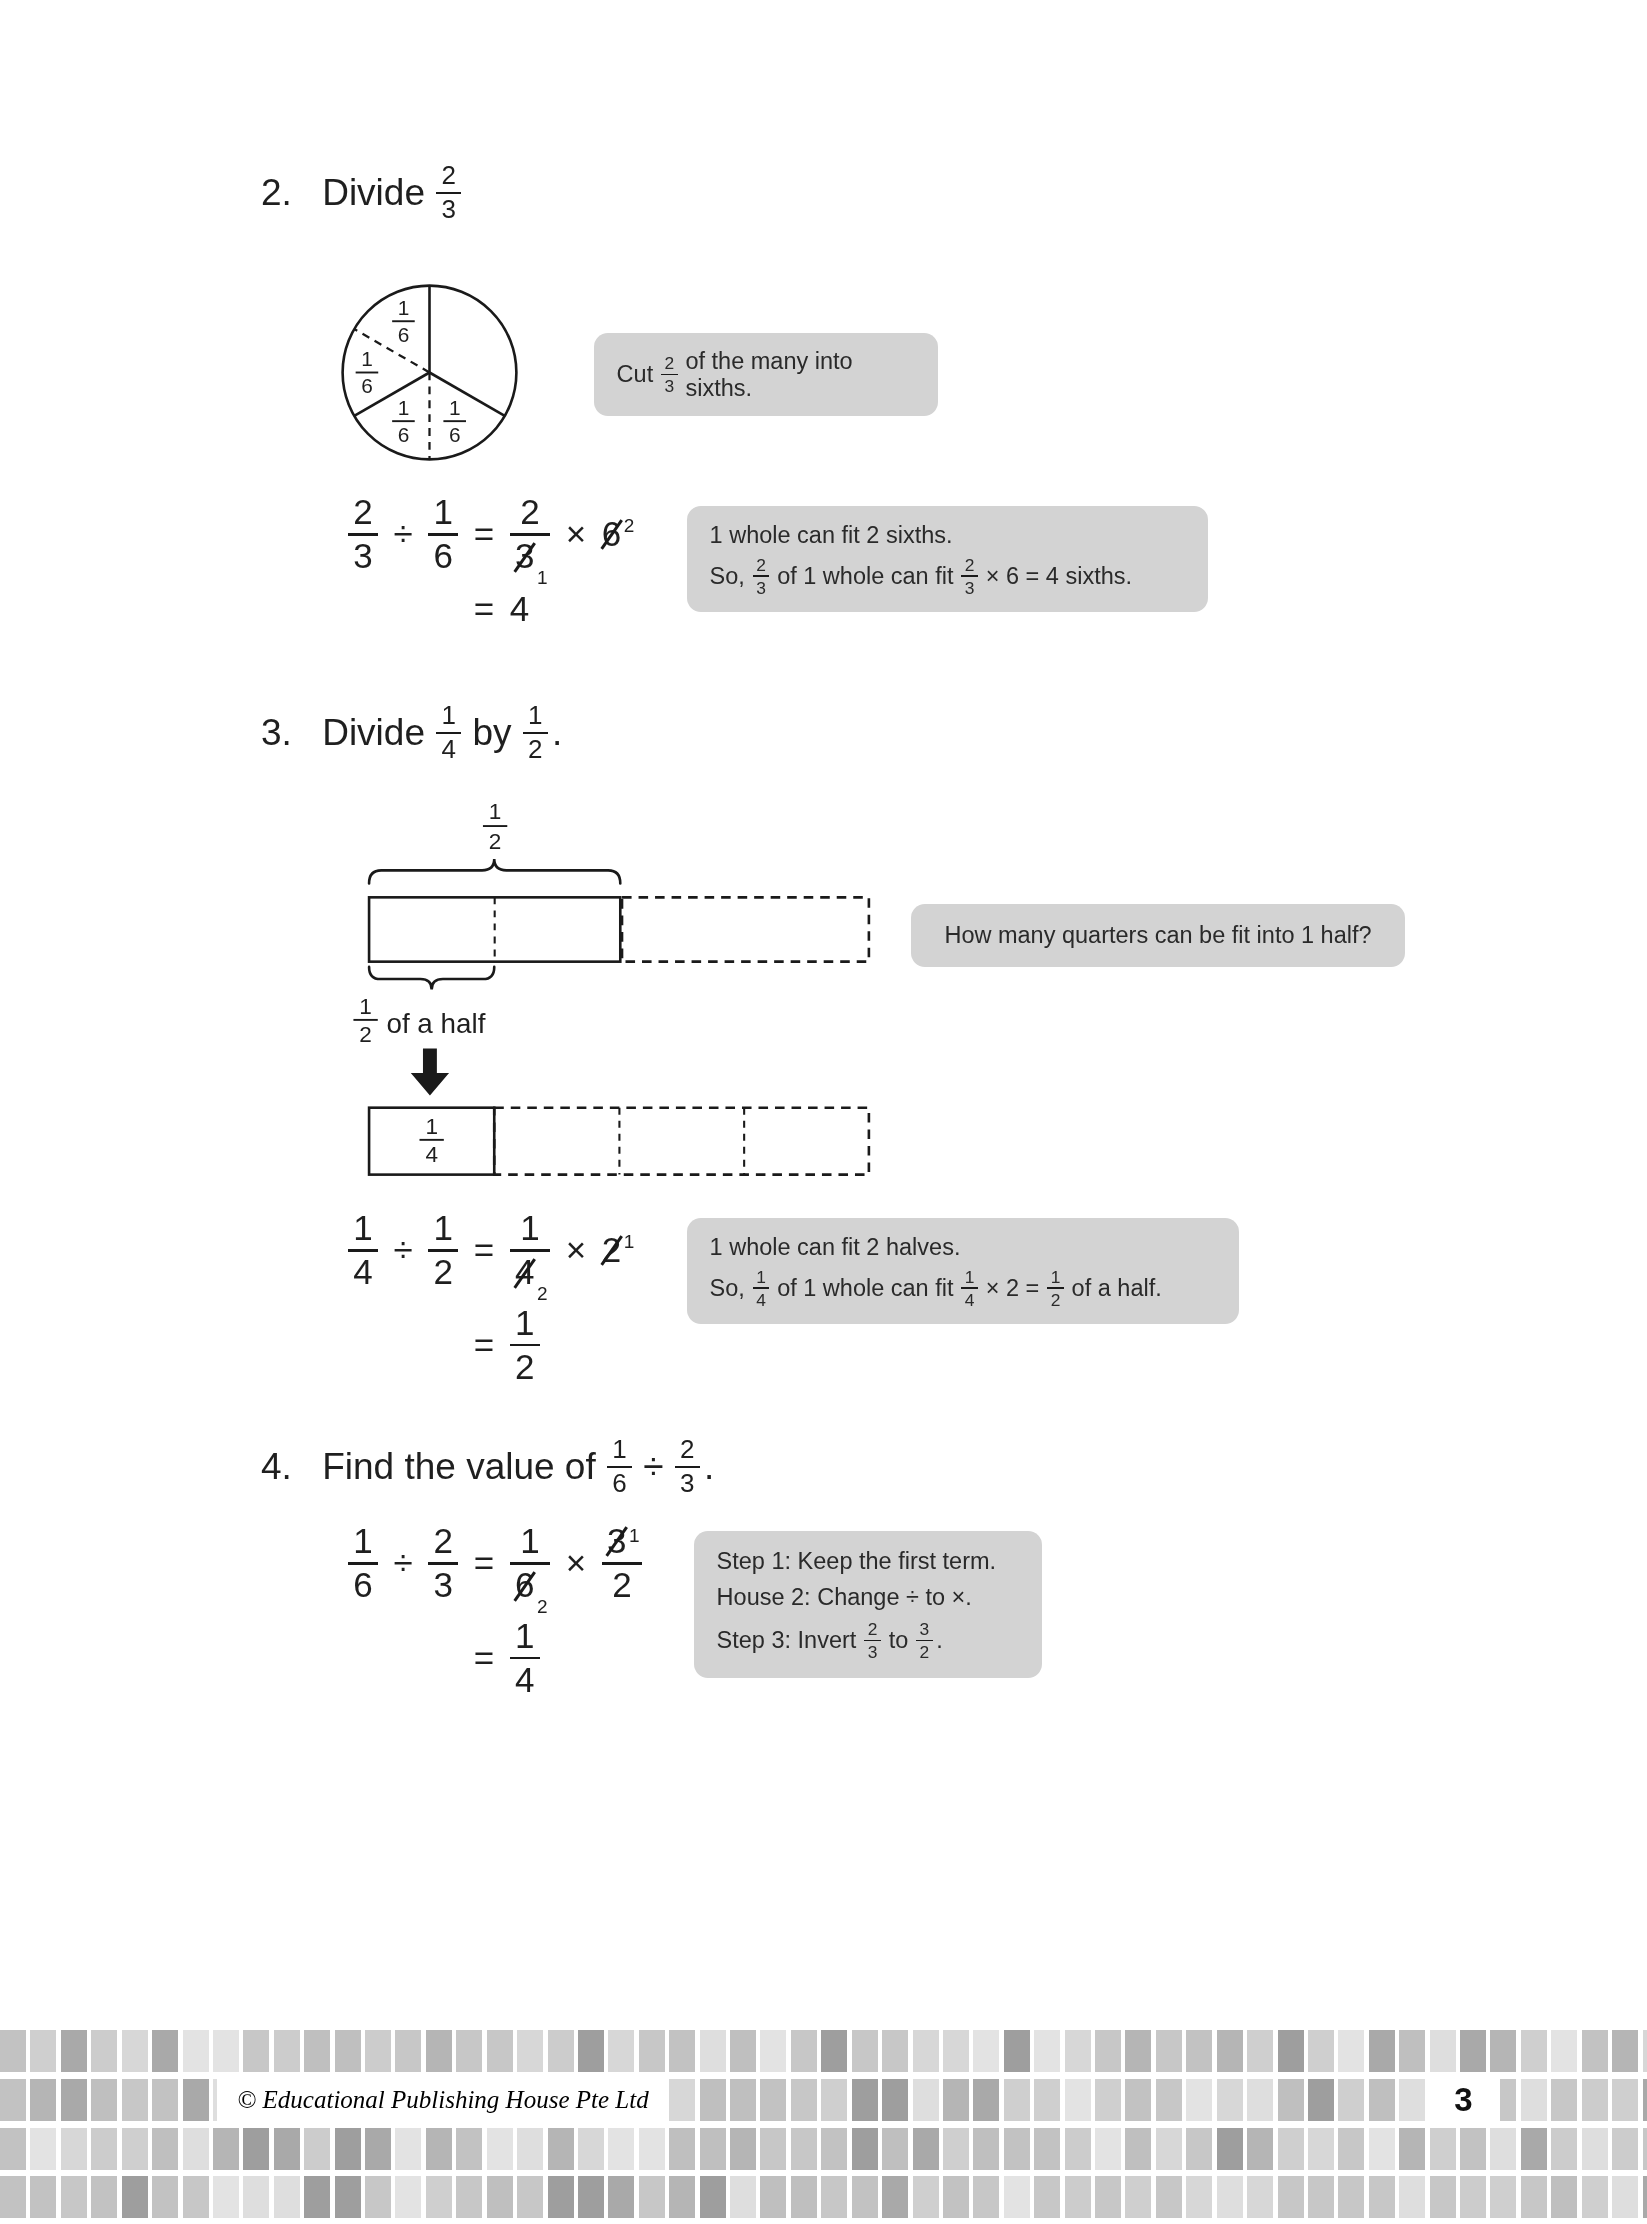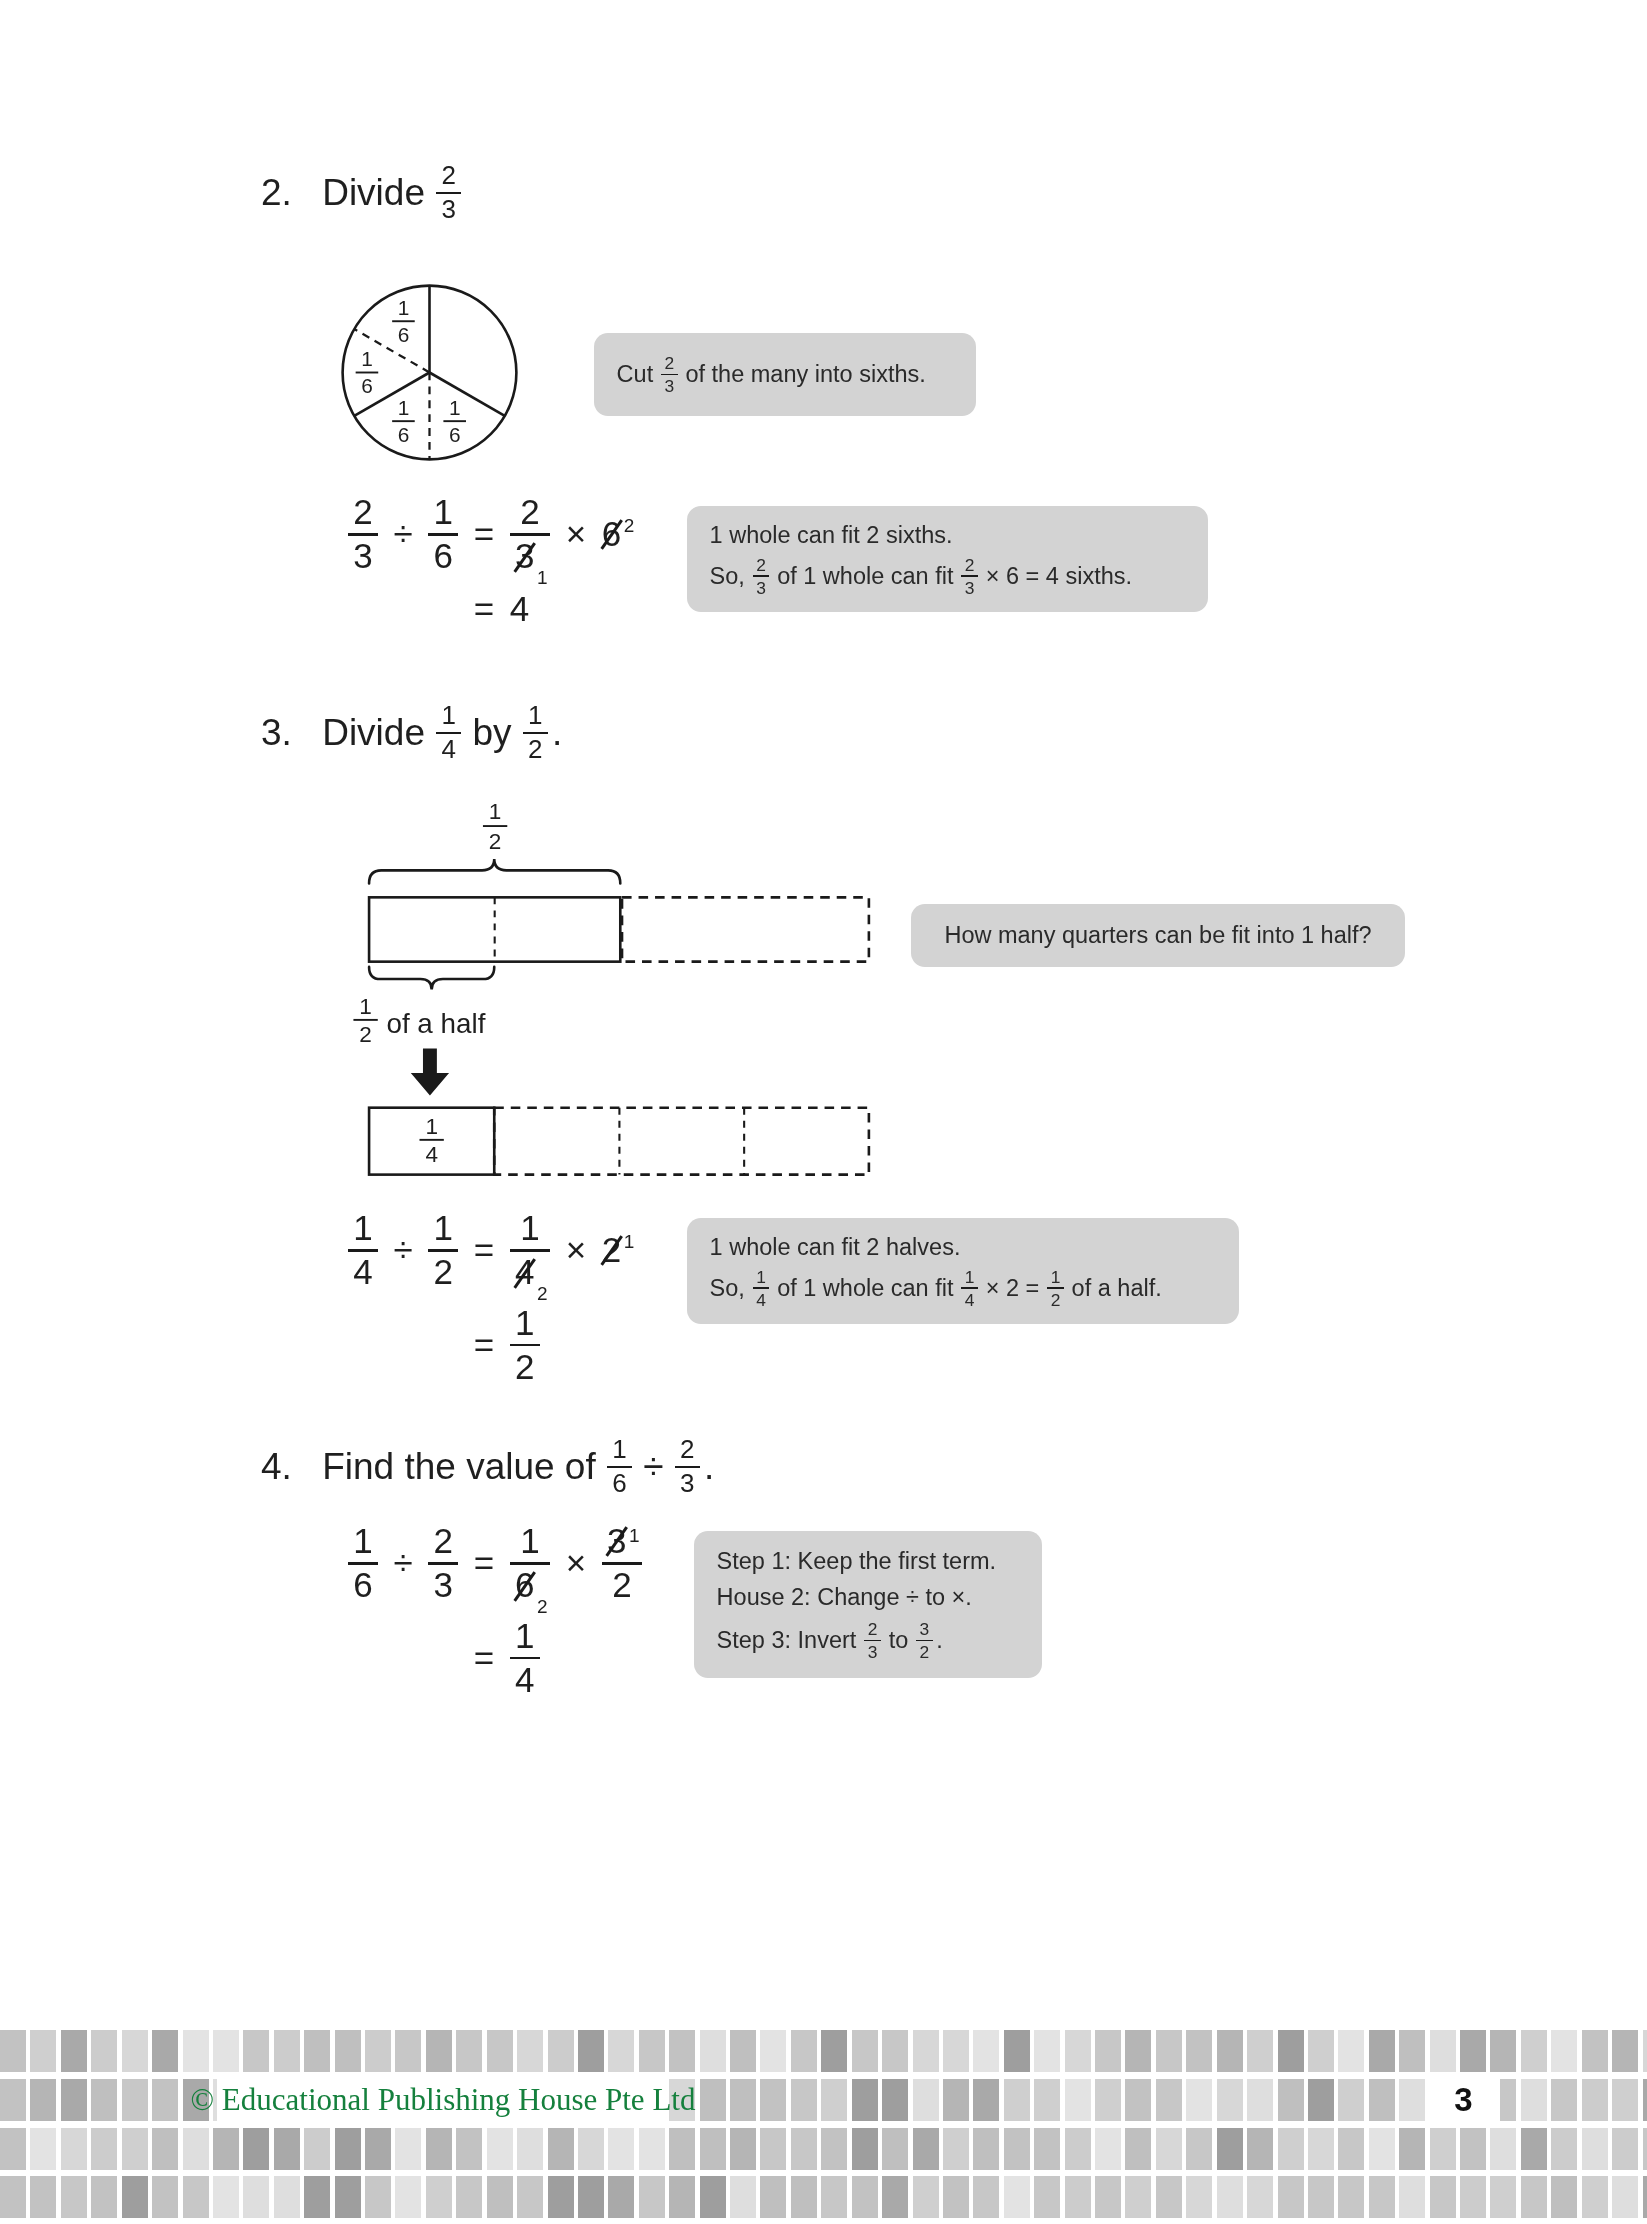"Cut" #callout-cut { width: 382px -> 344px }
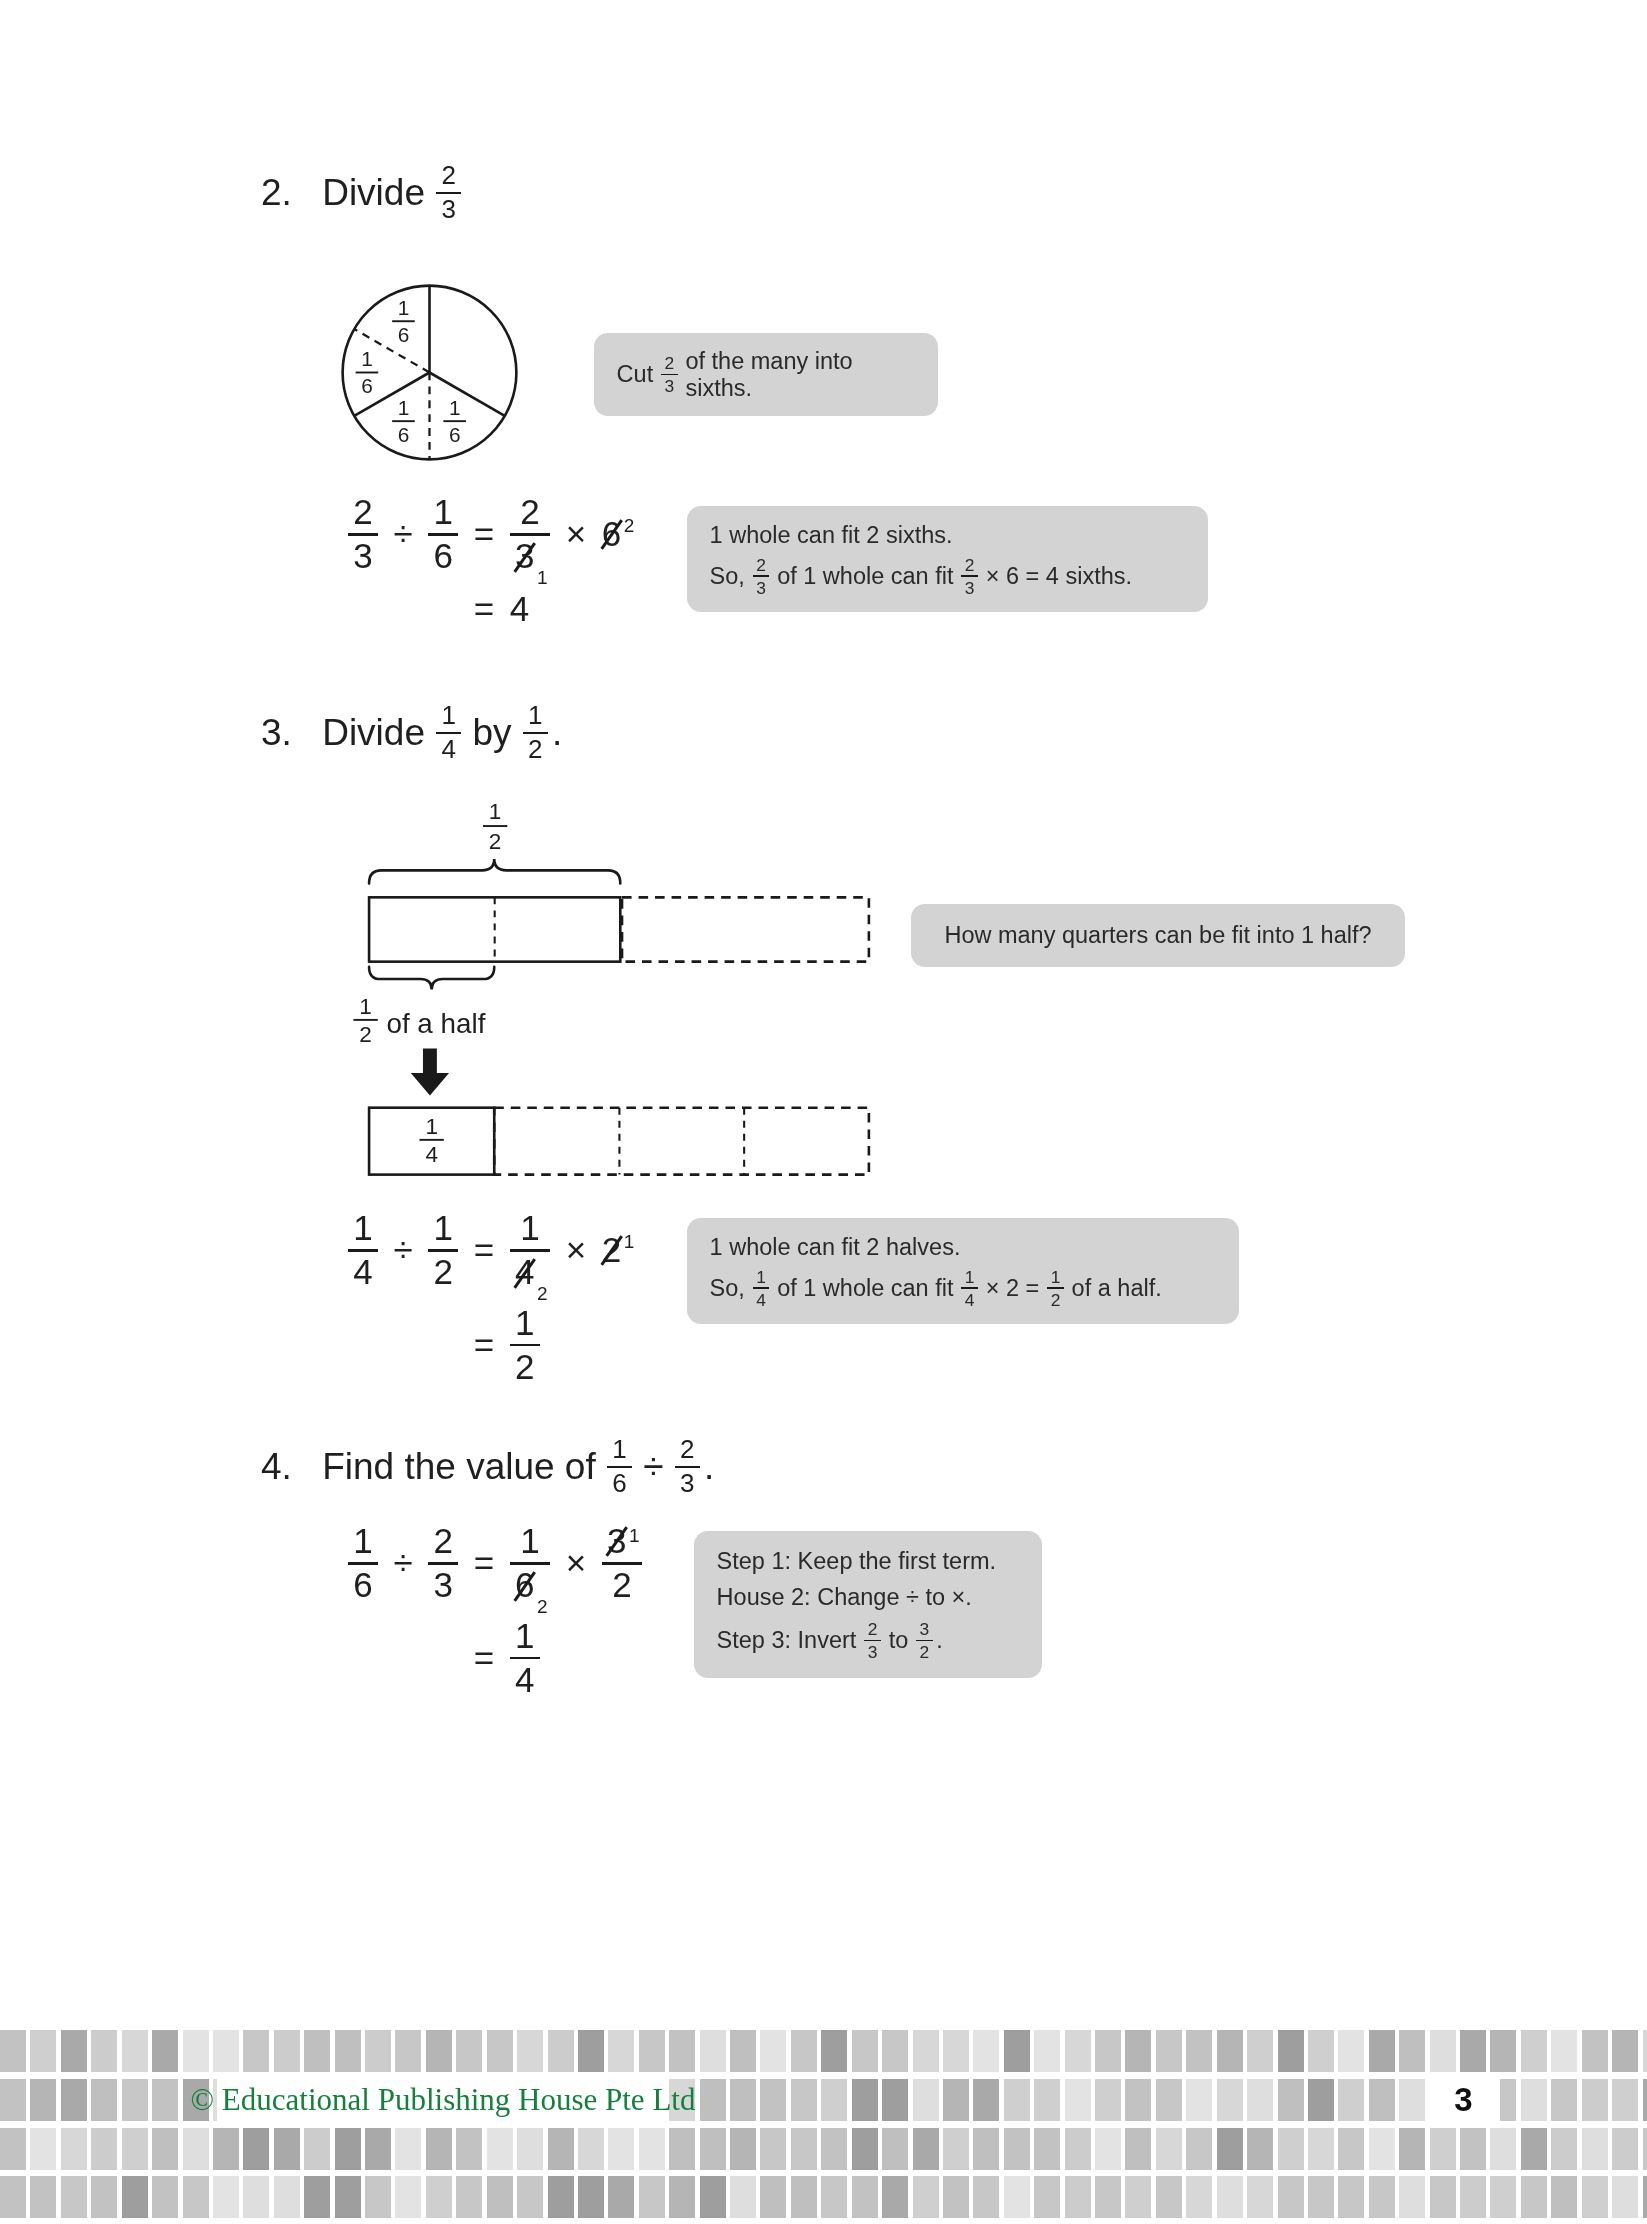"© Educational Publishing House Pte" #copyright { color: #15803d -> #000000; font-size: 31px -> 25px; font-style: none -> italic }
